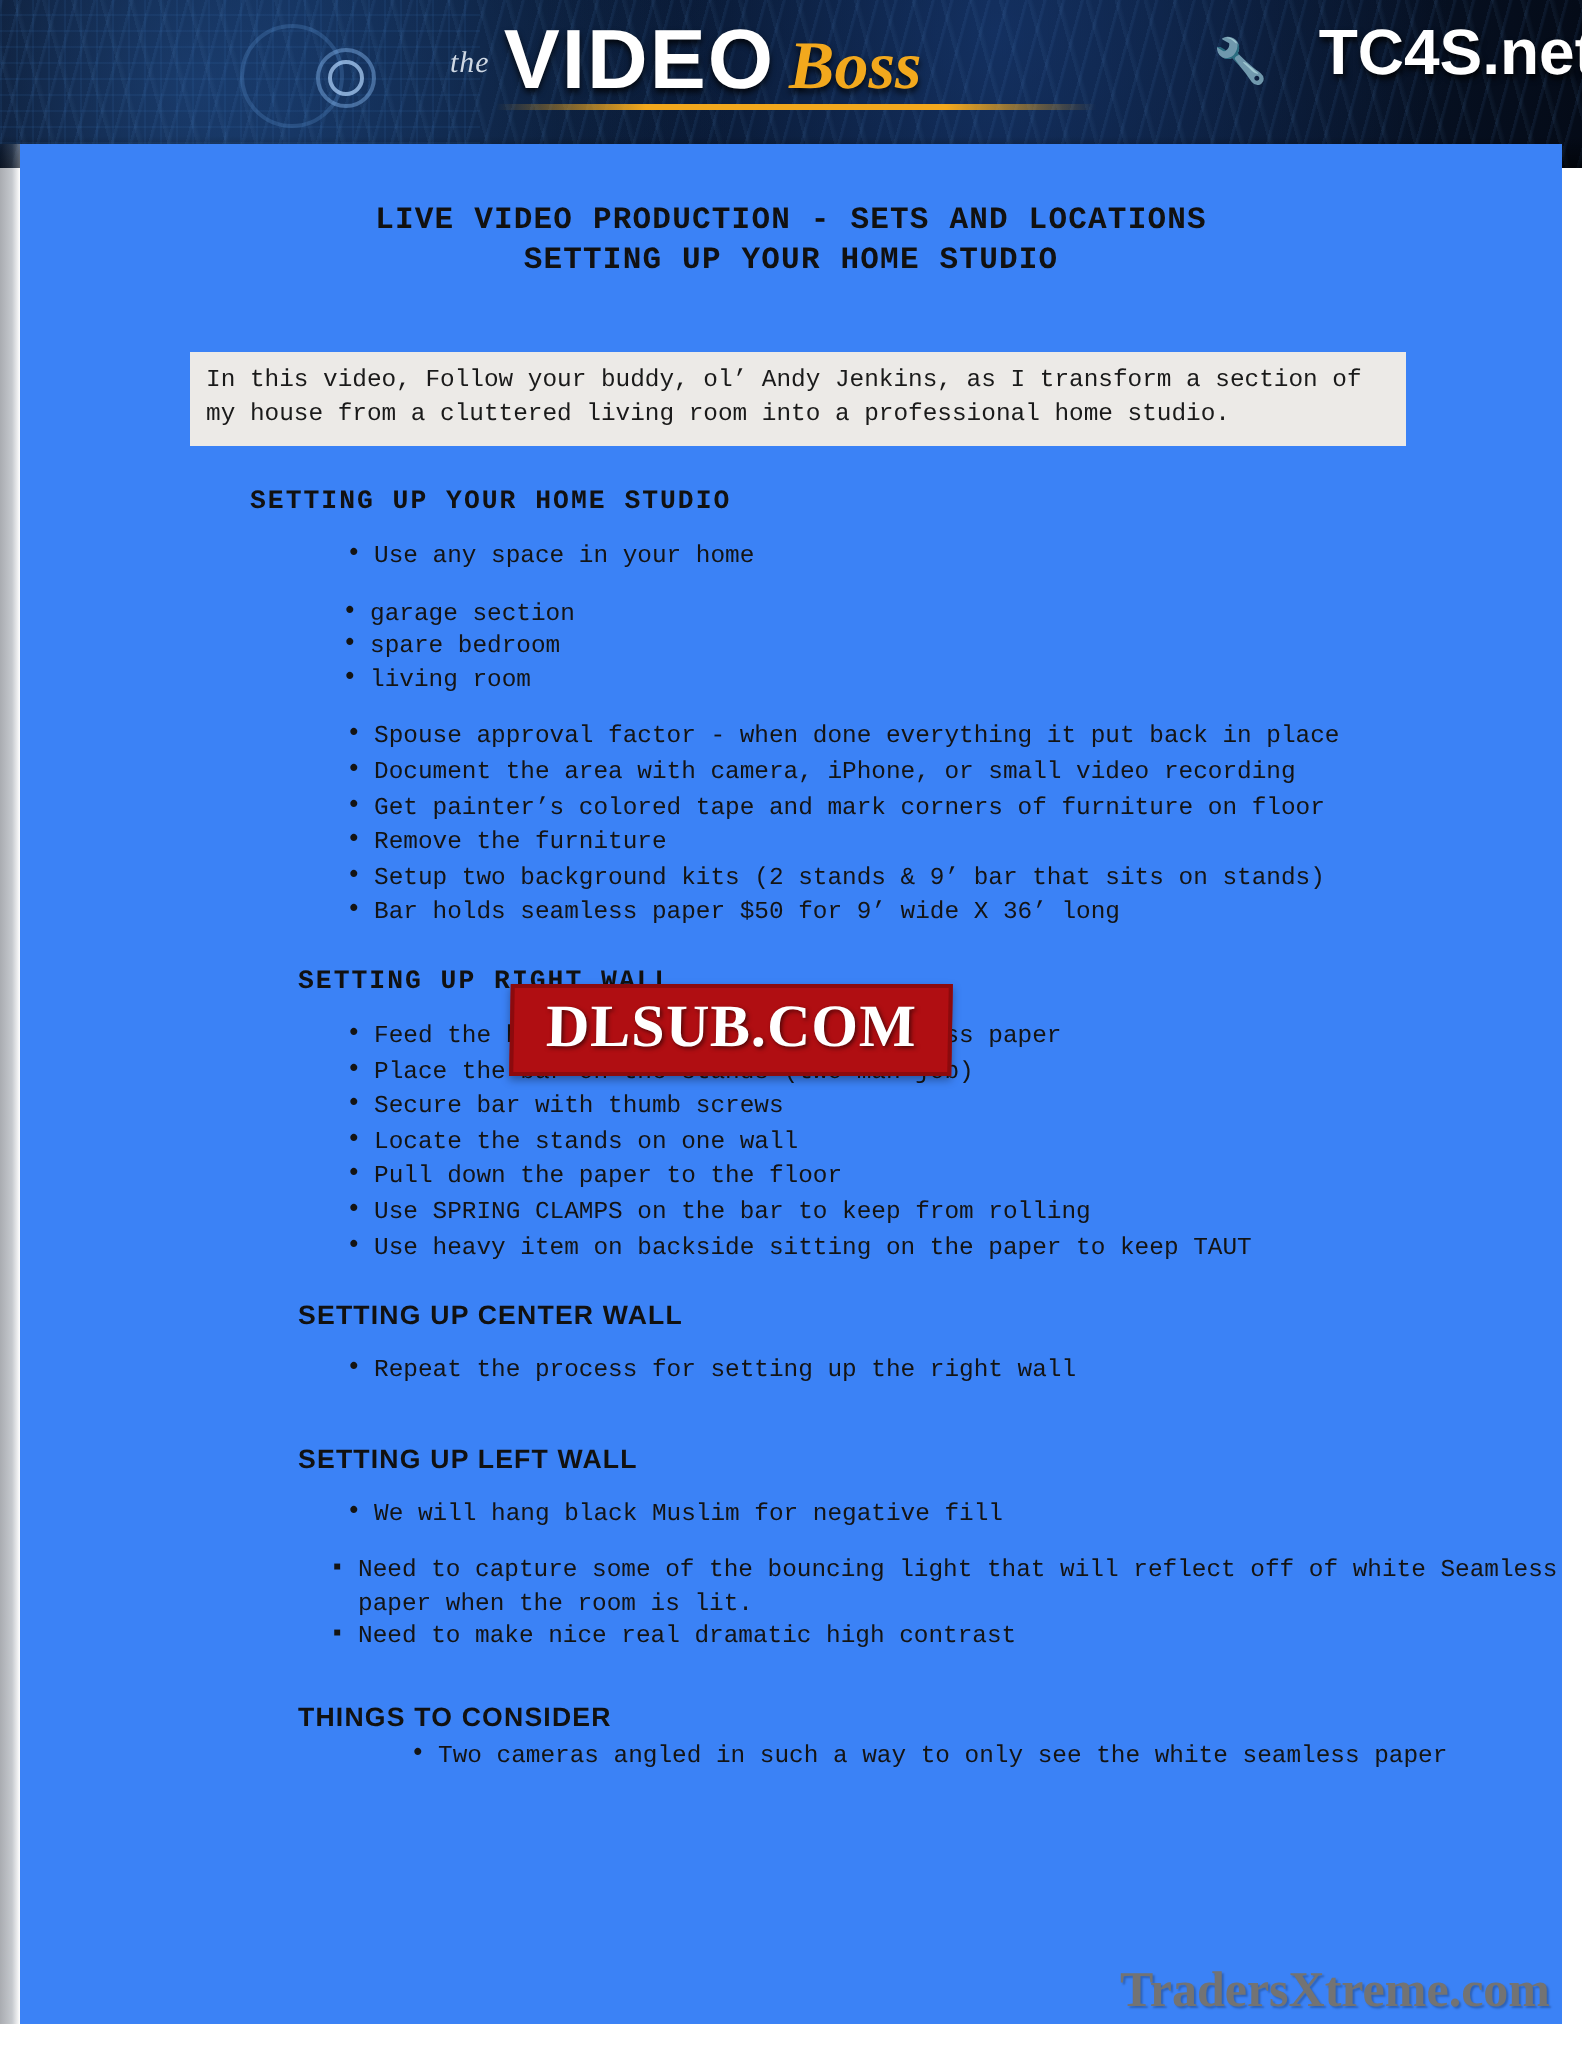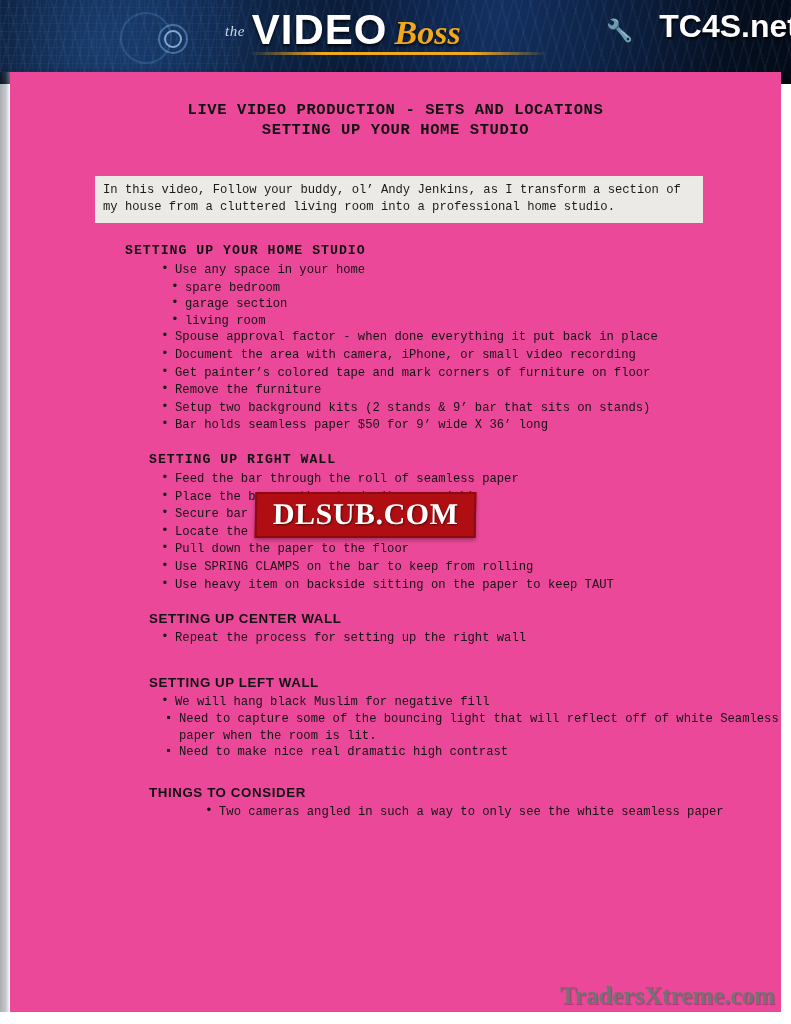"LIVE VIDEO PRODUCTION - SETS" .sheet { background: #ec4899 -> #3b82f6 }
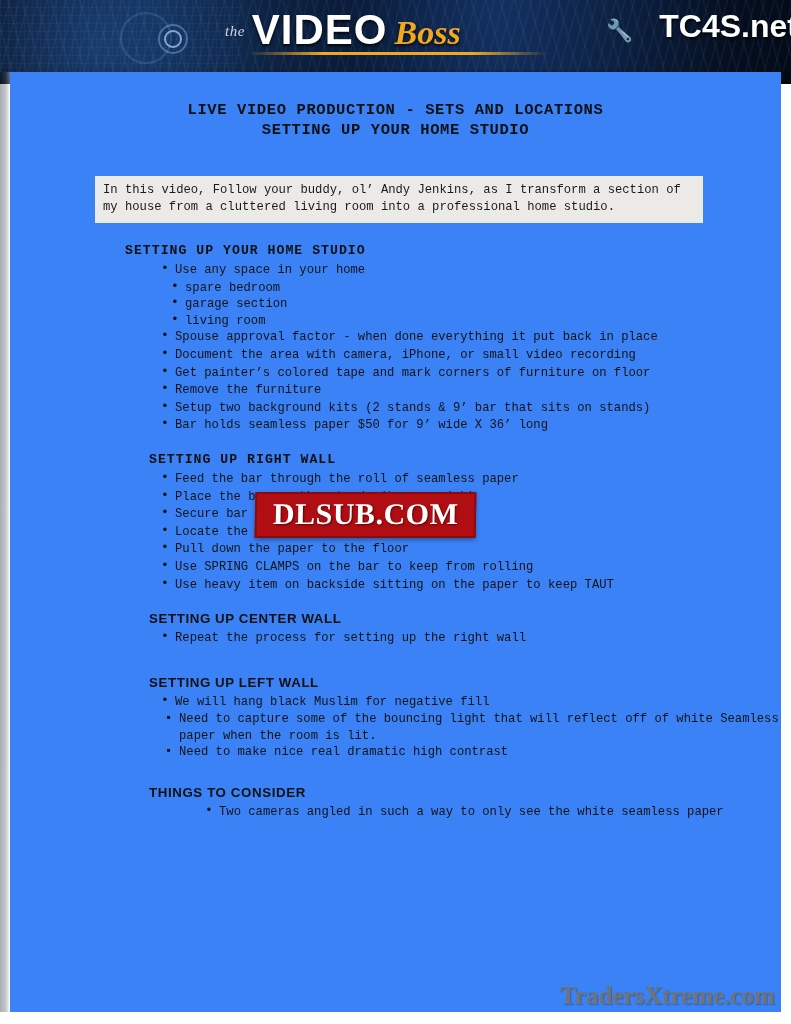"Use any space in your" ul.lv1 { margin: 0 -> 12px }
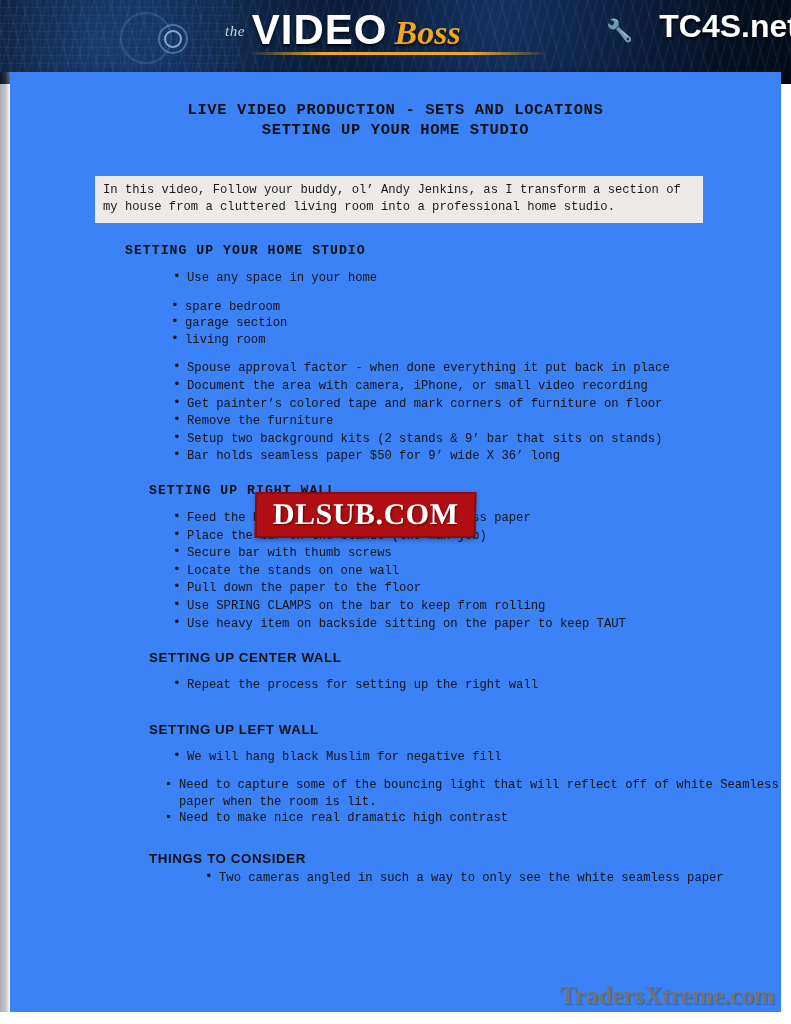"spare bedroom" li { order: before "garage section" -> after "garage section" }
